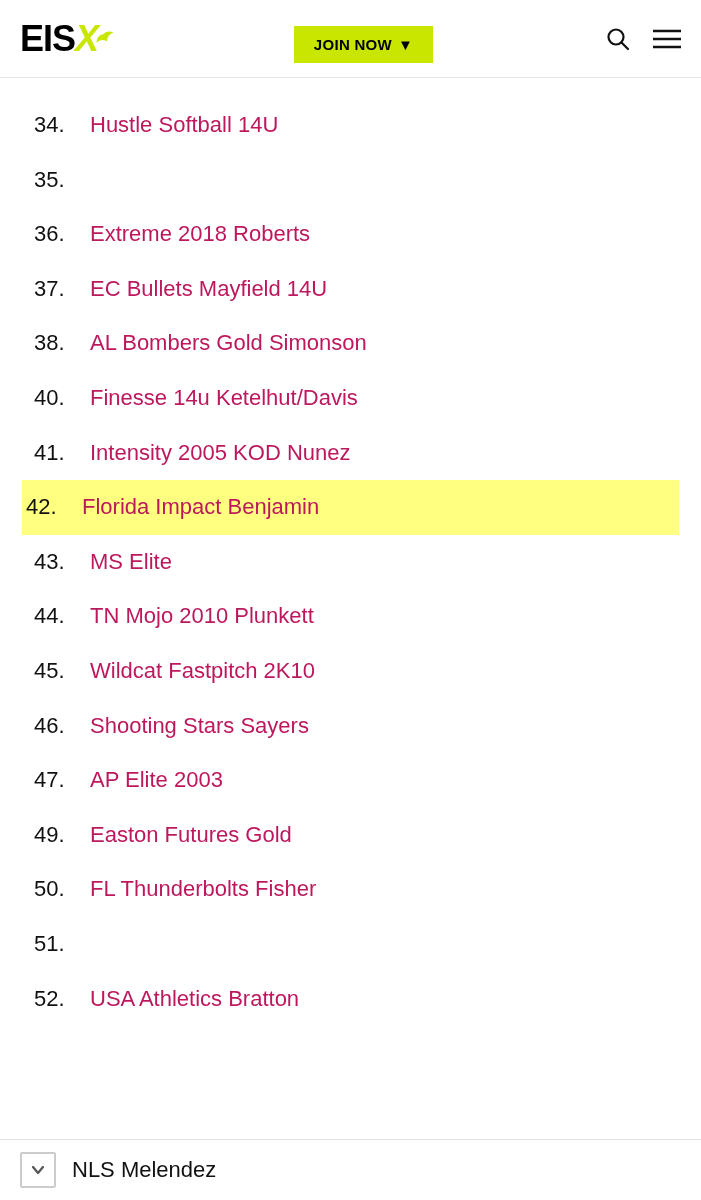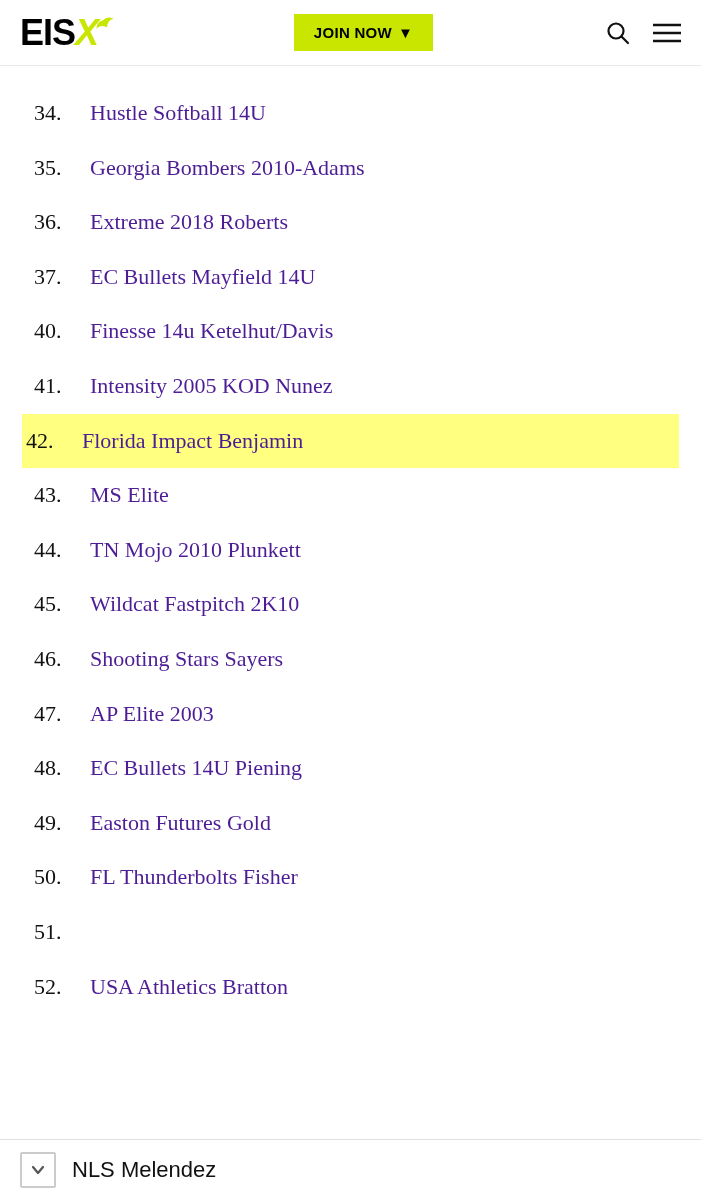"EISX" .logo { align-items: flex-start -> flex-end }
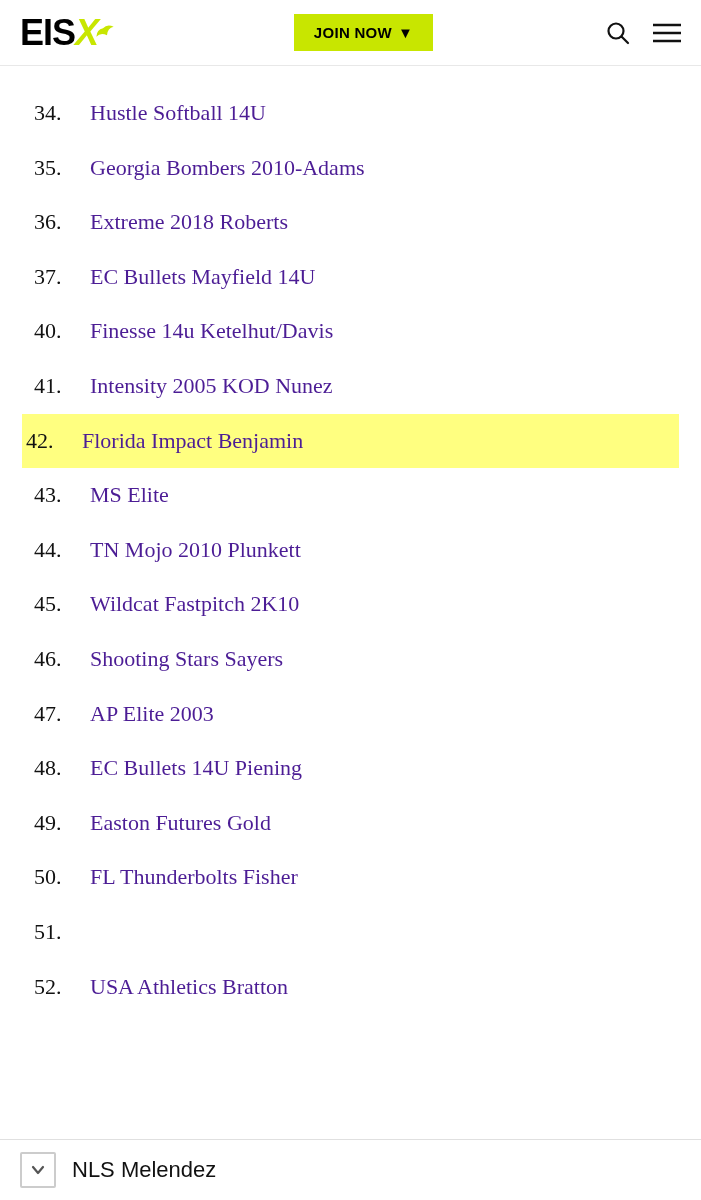"JOIN NOW" .join-btn { margin-top: none -> 12px }
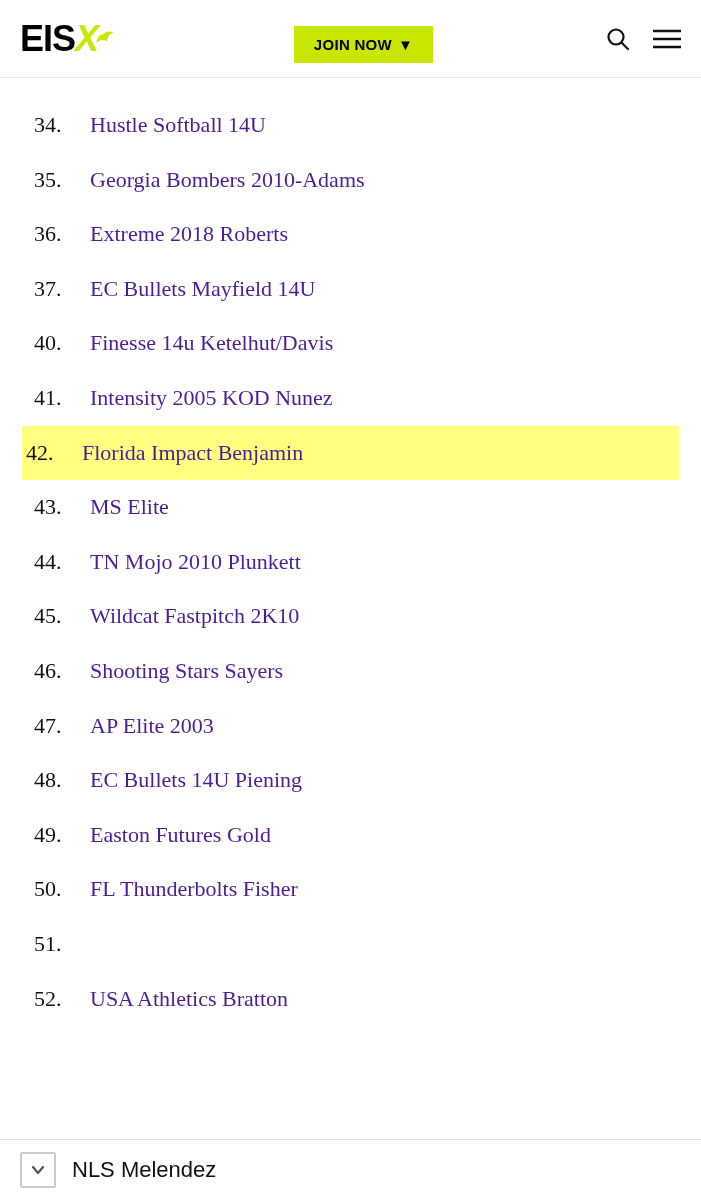"34." .list-item { font-family: Liberation Serif, serif -> none }
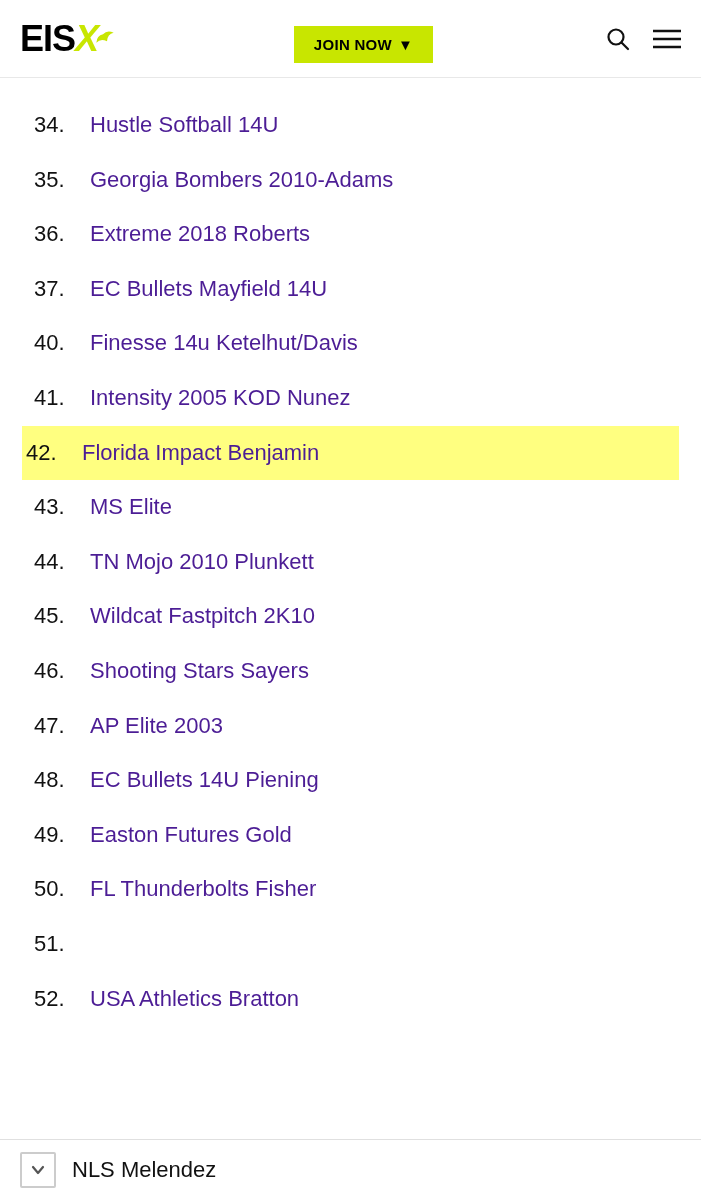"Hustle Softball 14U" .item-name { color: #4c1d95 -> #be185d }
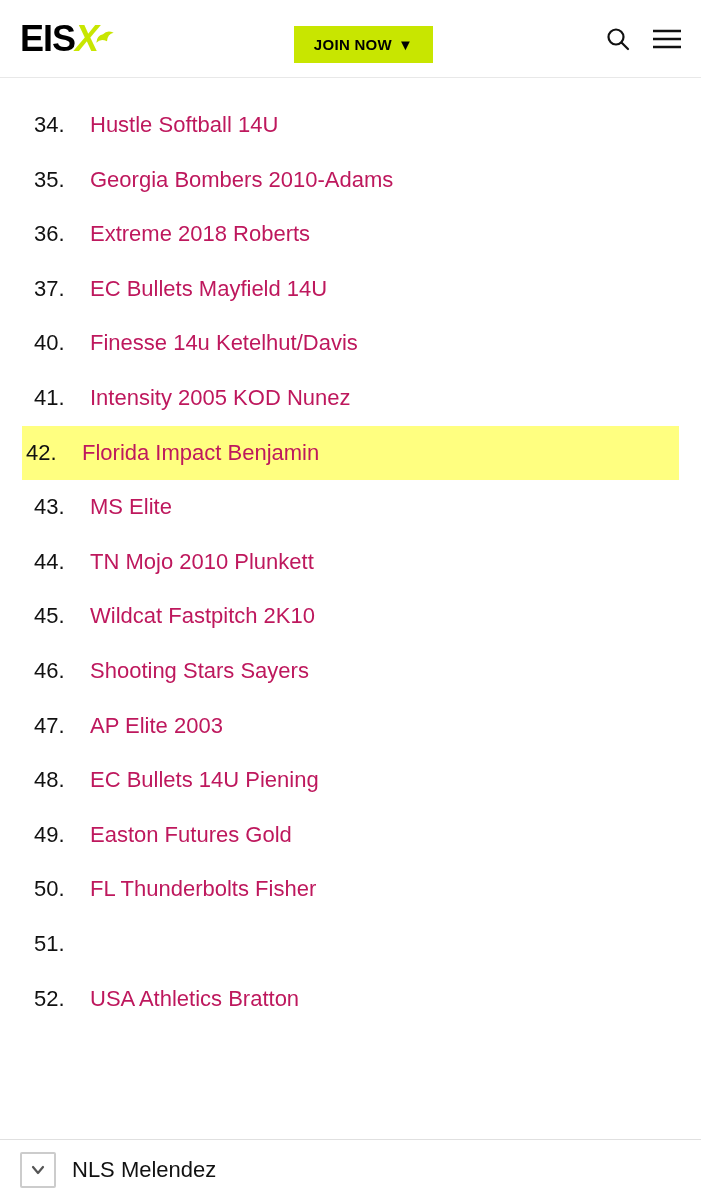"Georgia Bombers 2010-Adams" span.item-name { html: <span>Georgia Bombers 2010-Adams</span> -> none }
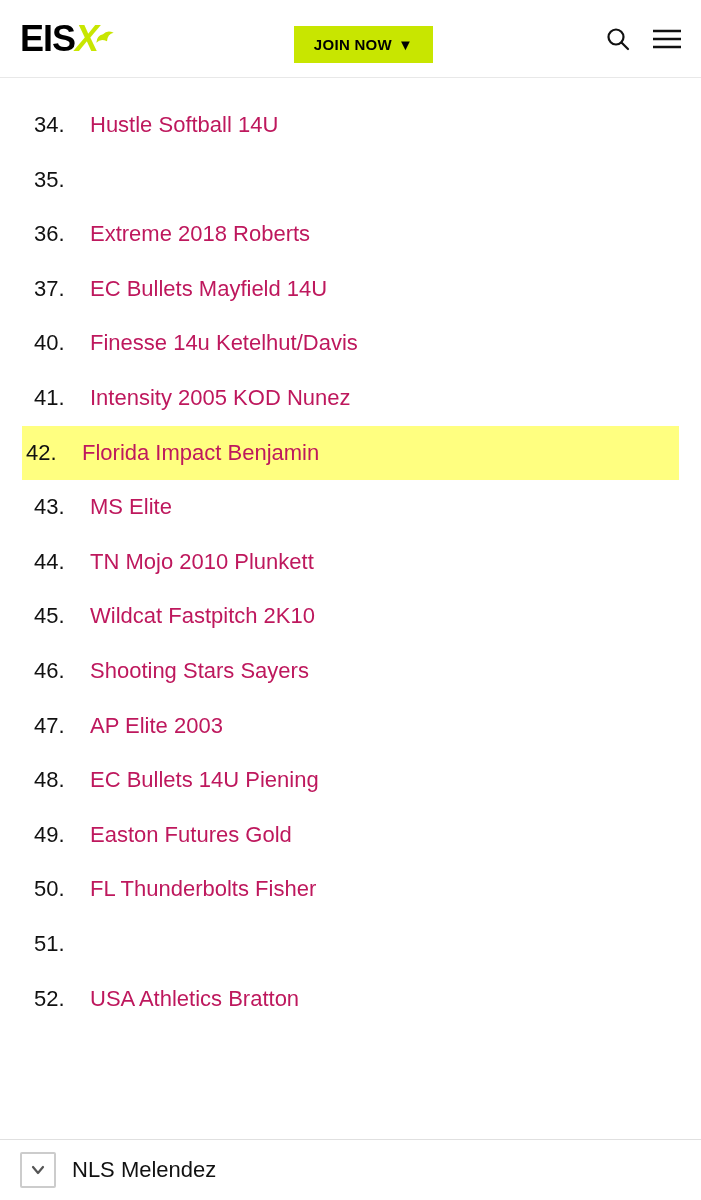"38." div.list-item { html: none -> <div> <span>38.</span> <span>AL Bombers Gold Simonson</span> </div> }
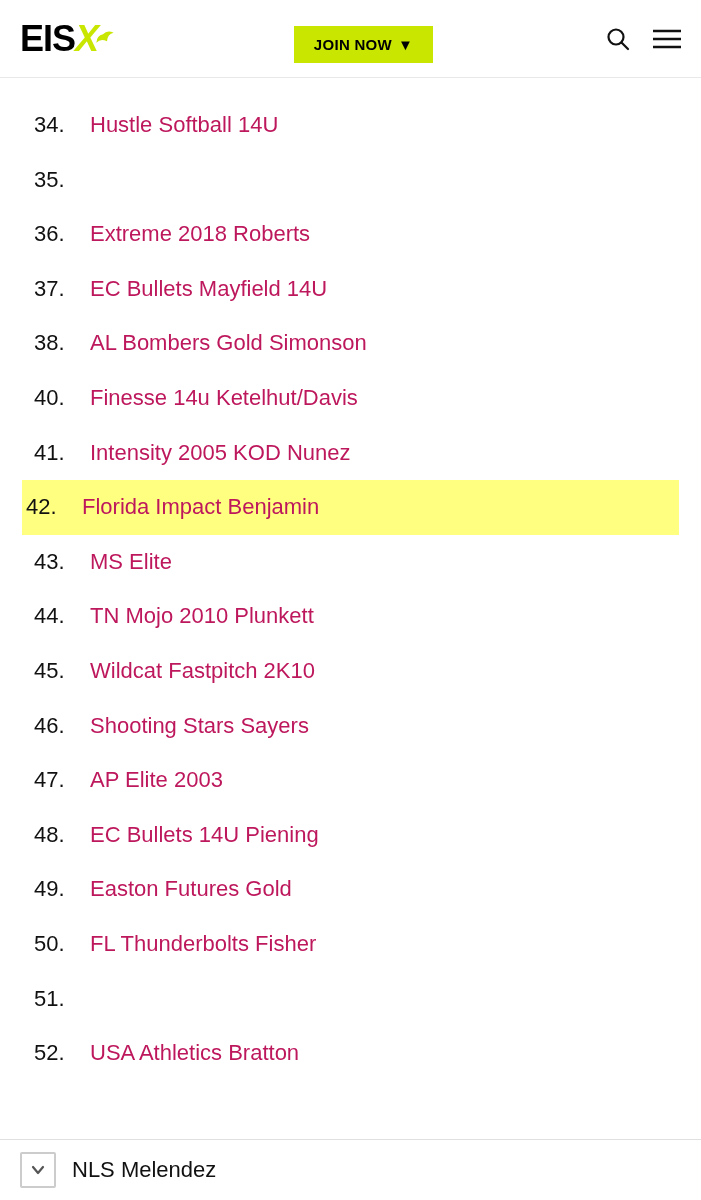"48." div.list-item { html: <div> <span>48.</span> <span>EC Bullets 14U Piening</span> </div> -> none }
